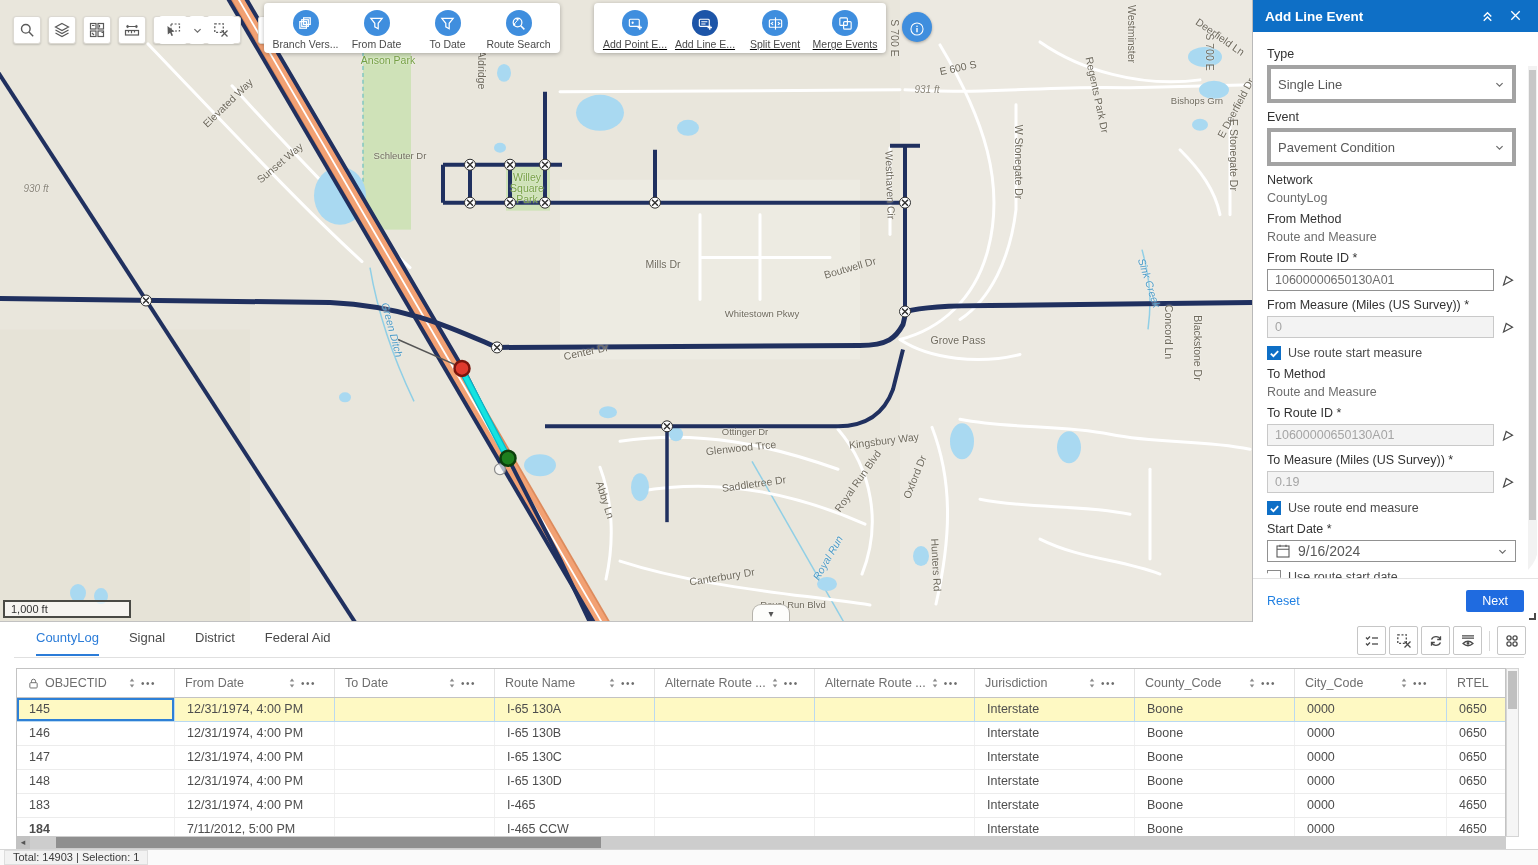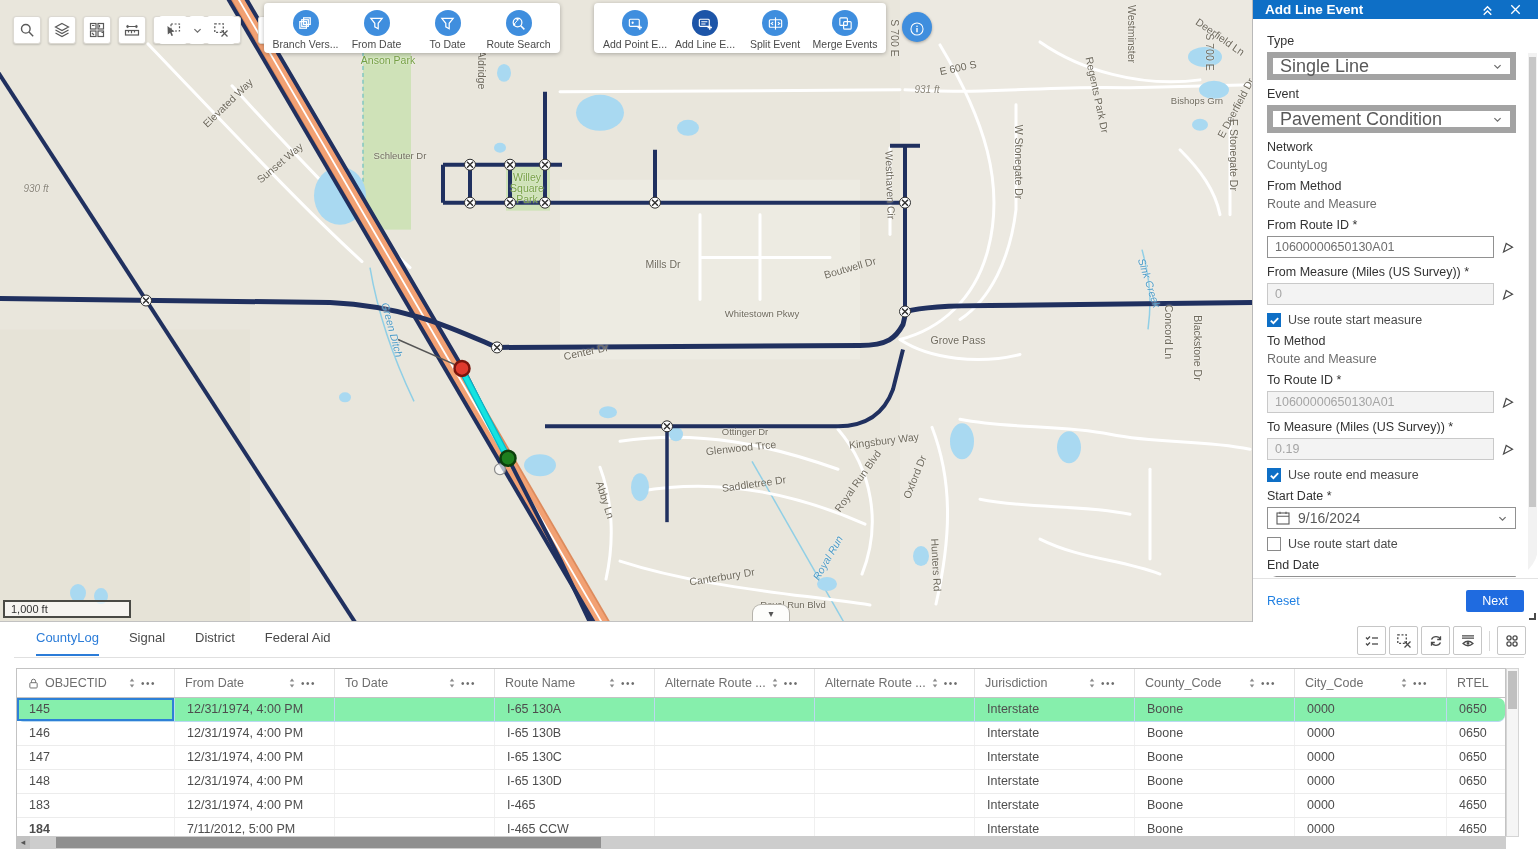"Add Line Event" #panel-header { height: 19px -> 32px }
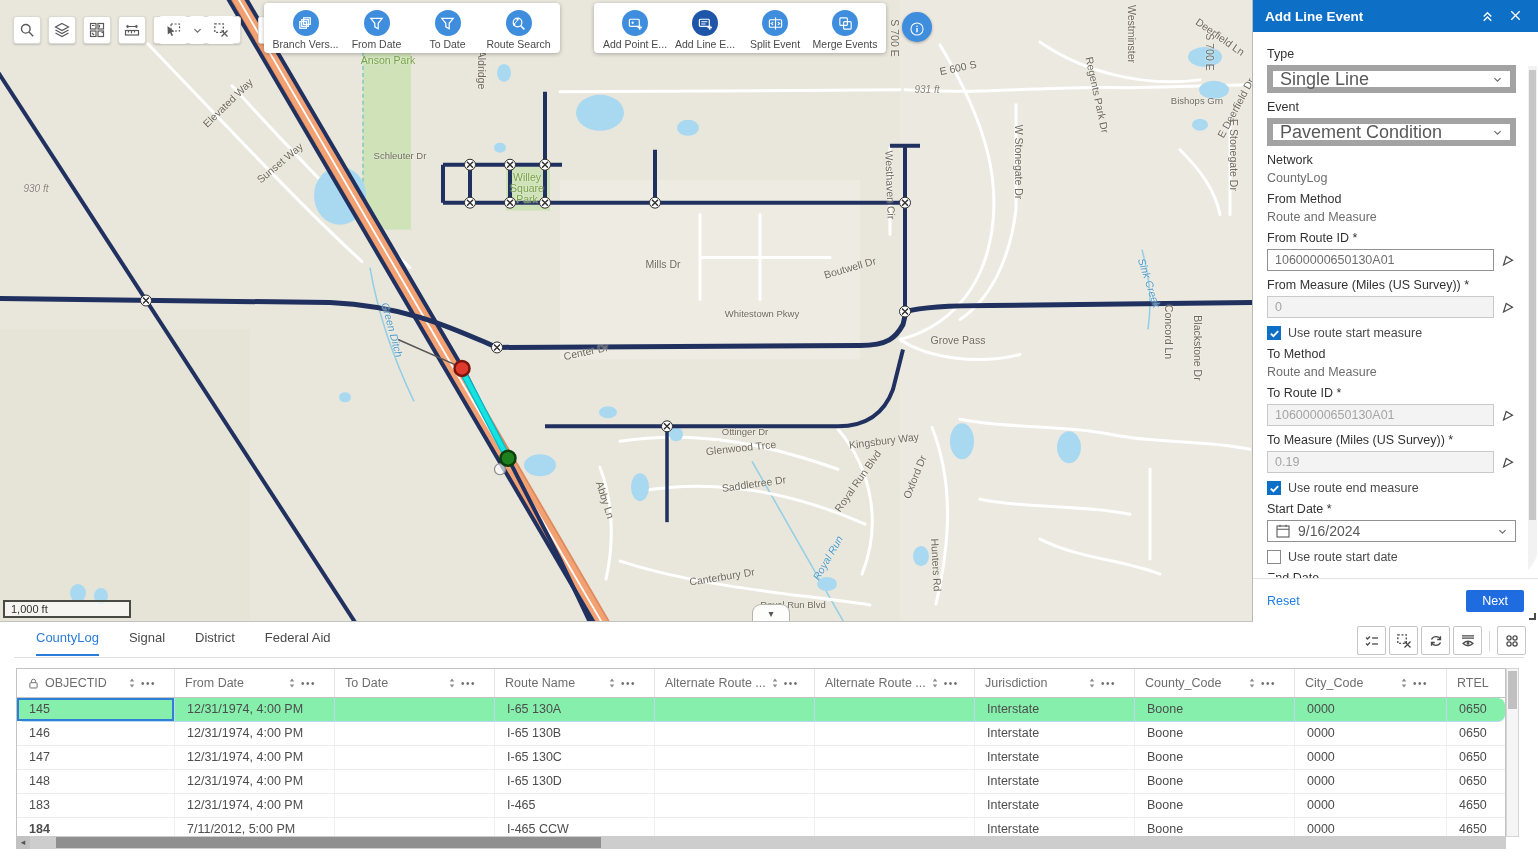"Add Point E..." #tool-card-2 { text-decoration: none -> underline }
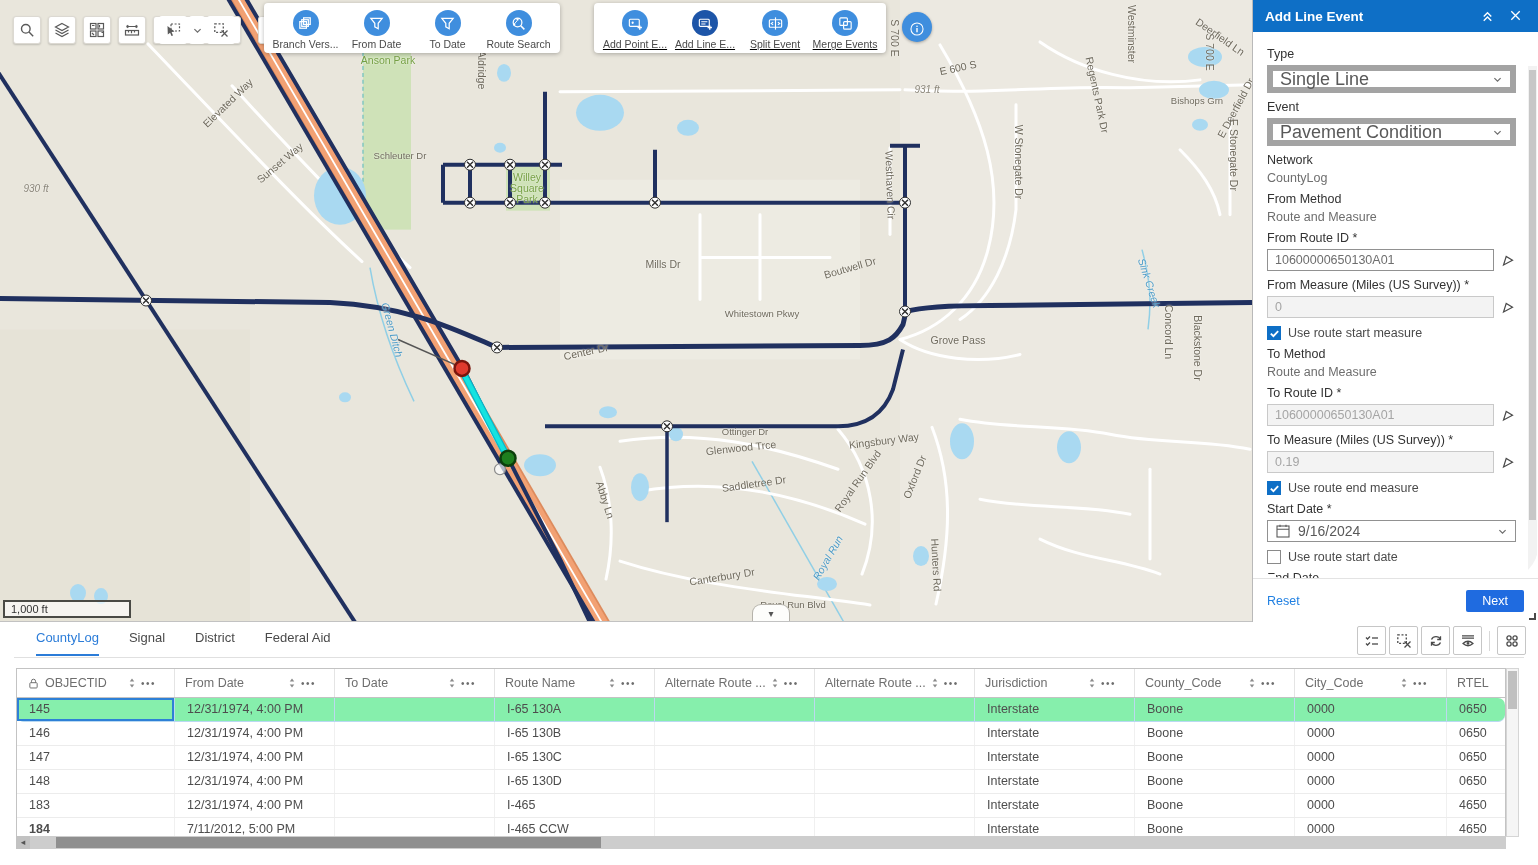"Single Line" .selectbox { border: 6px solid #a3a3a3 -> 4px solid #a3a3a3; font-size: 18px -> 13px; padding: 8px 7px -> 15px 7px }
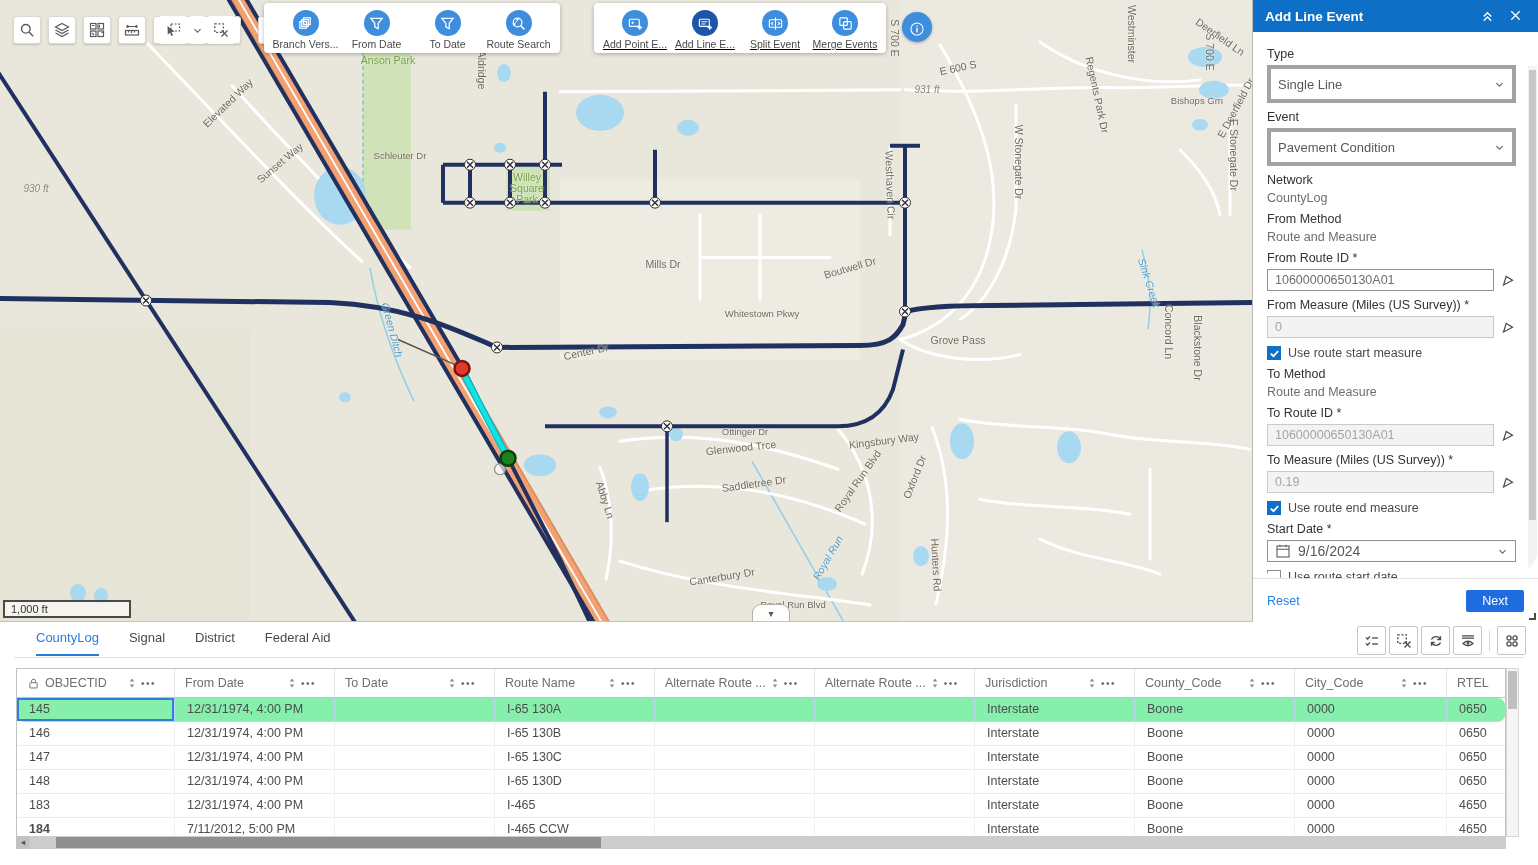"145" .trow.sel { background: #86efac -> #fef9c3; border-radius: 7px -> none }
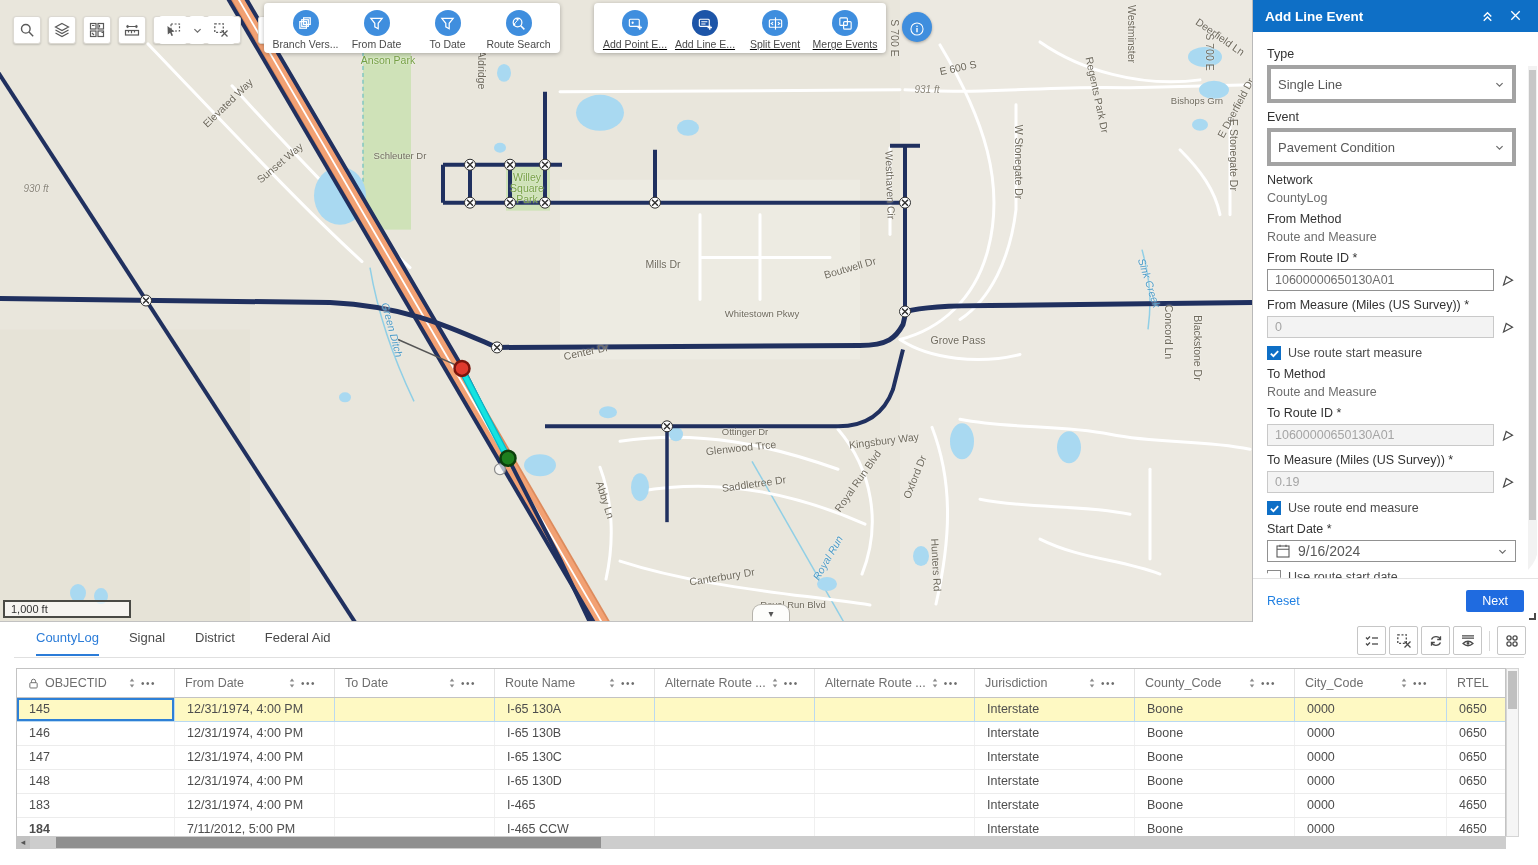"Total: 14903 | Selection: 1" div { html: none -> <div> <span>Total: 14903 | Selection: 1</span> </div> }
